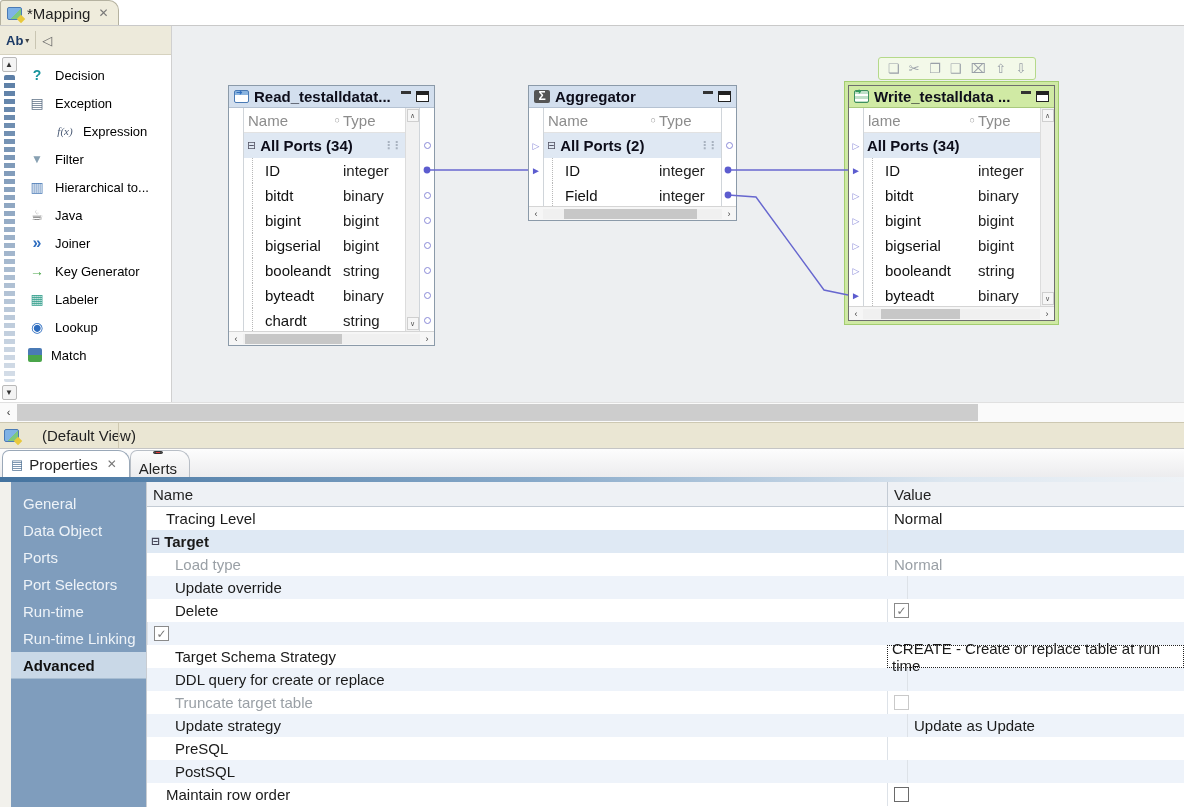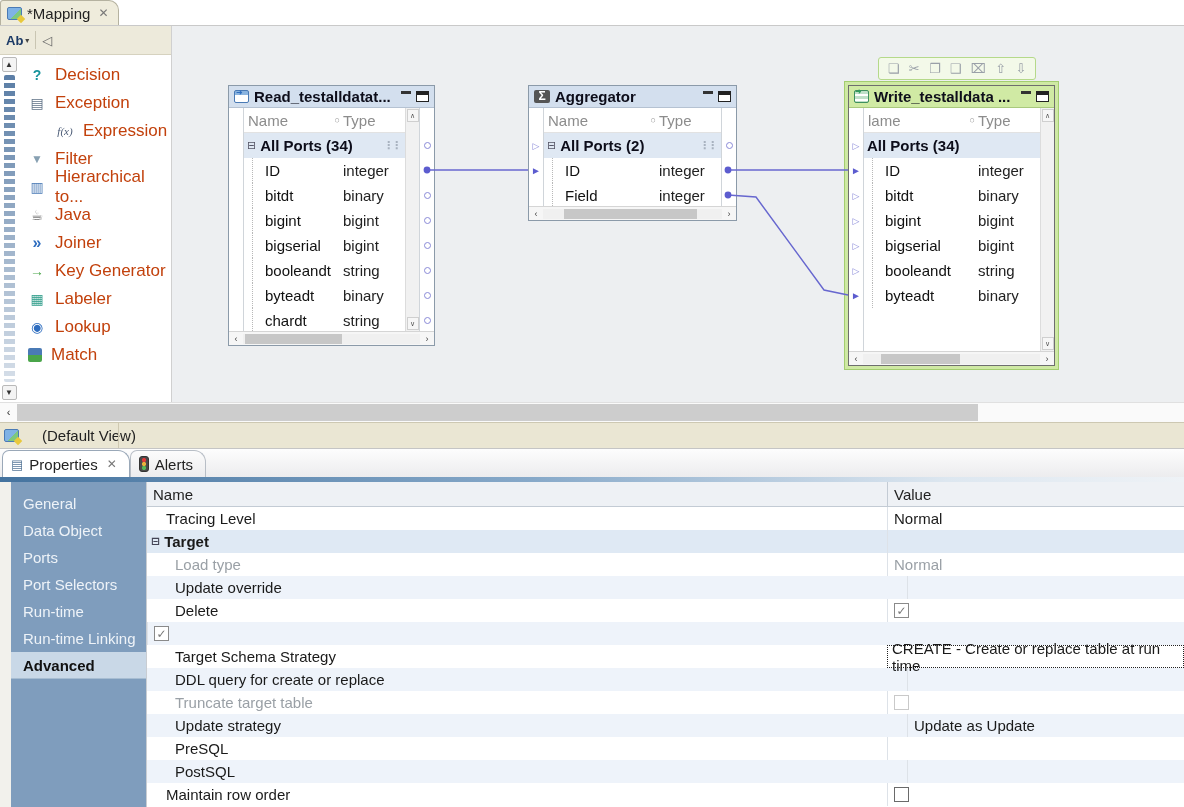"Decision" .pal-label { color: #c2410c -> #000000; font-size: 17px -> 13px }
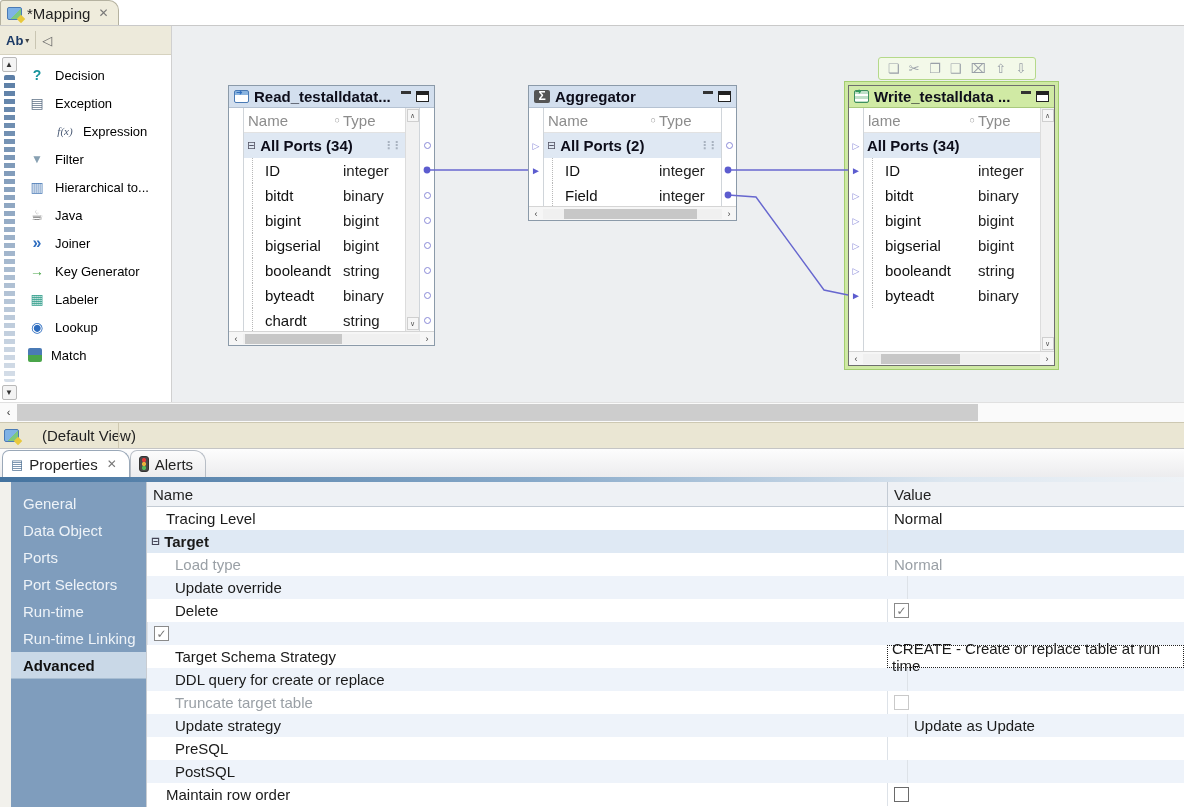"Write_testalldata ..." .tbox.write { height: 281px -> 236px }
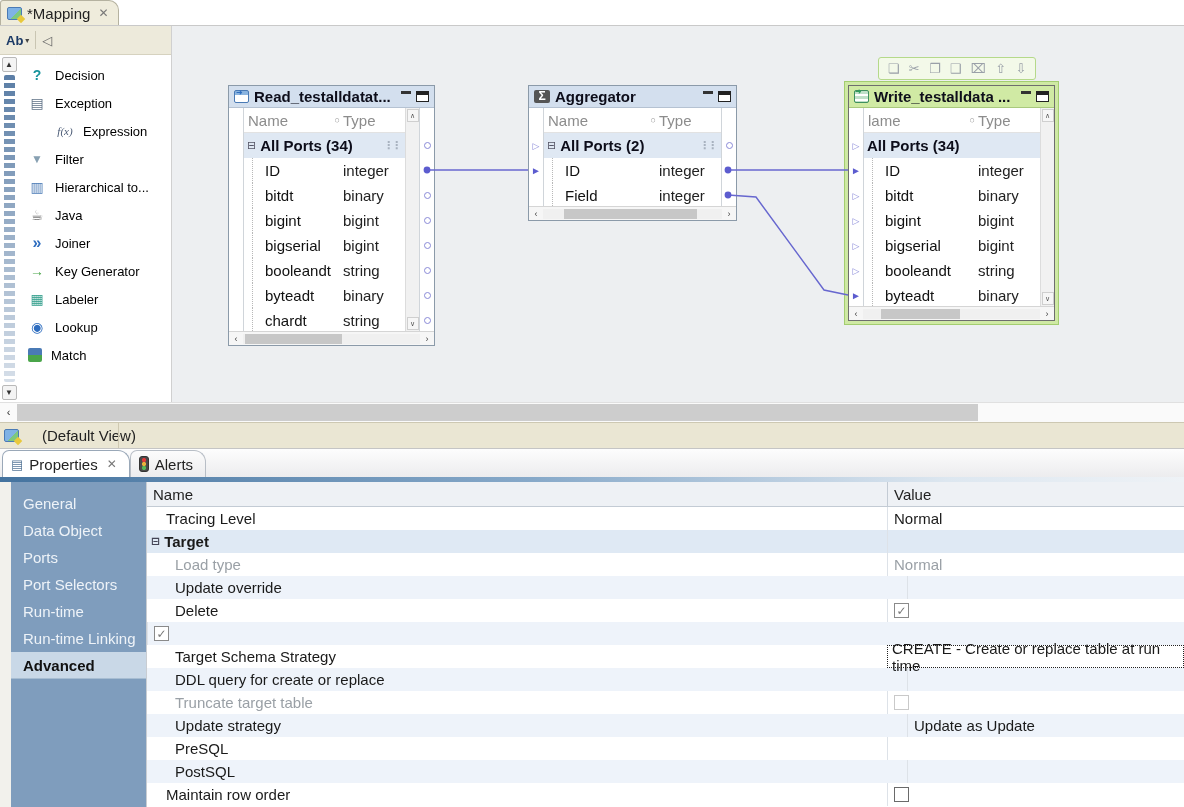"Alerts" .btab.inactive { flex-direction: none -> column }
